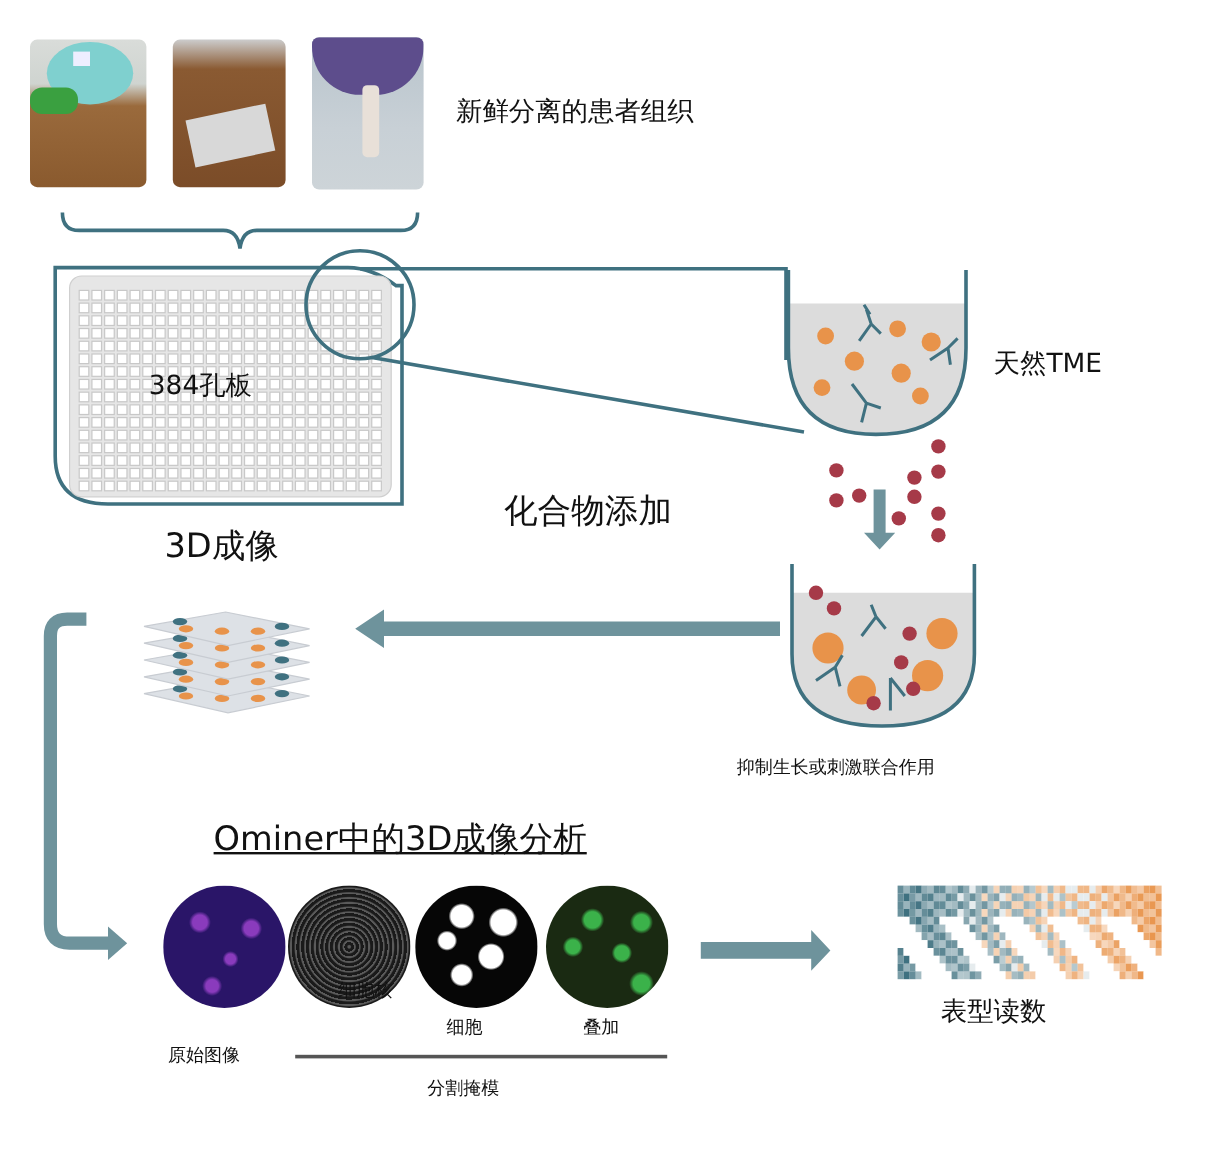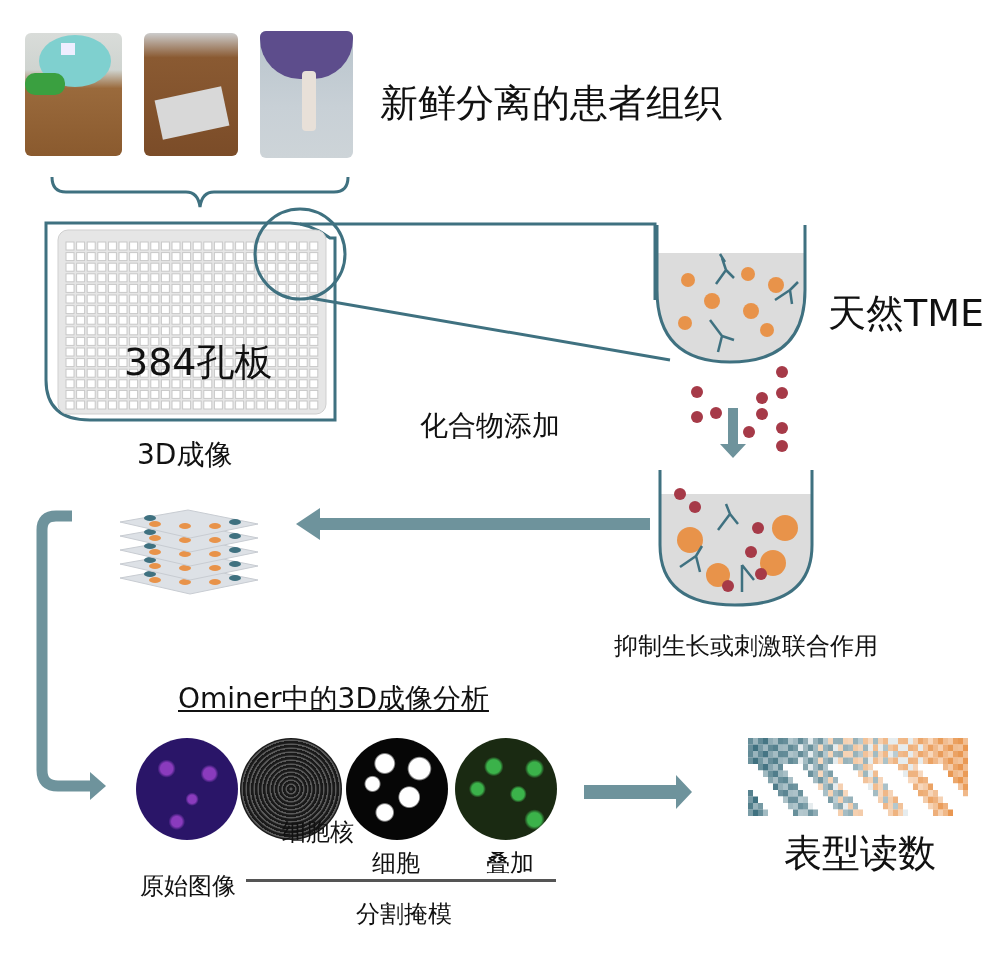"新鲜分离的患者组织" .lg { font-size: 38px -> 22px }
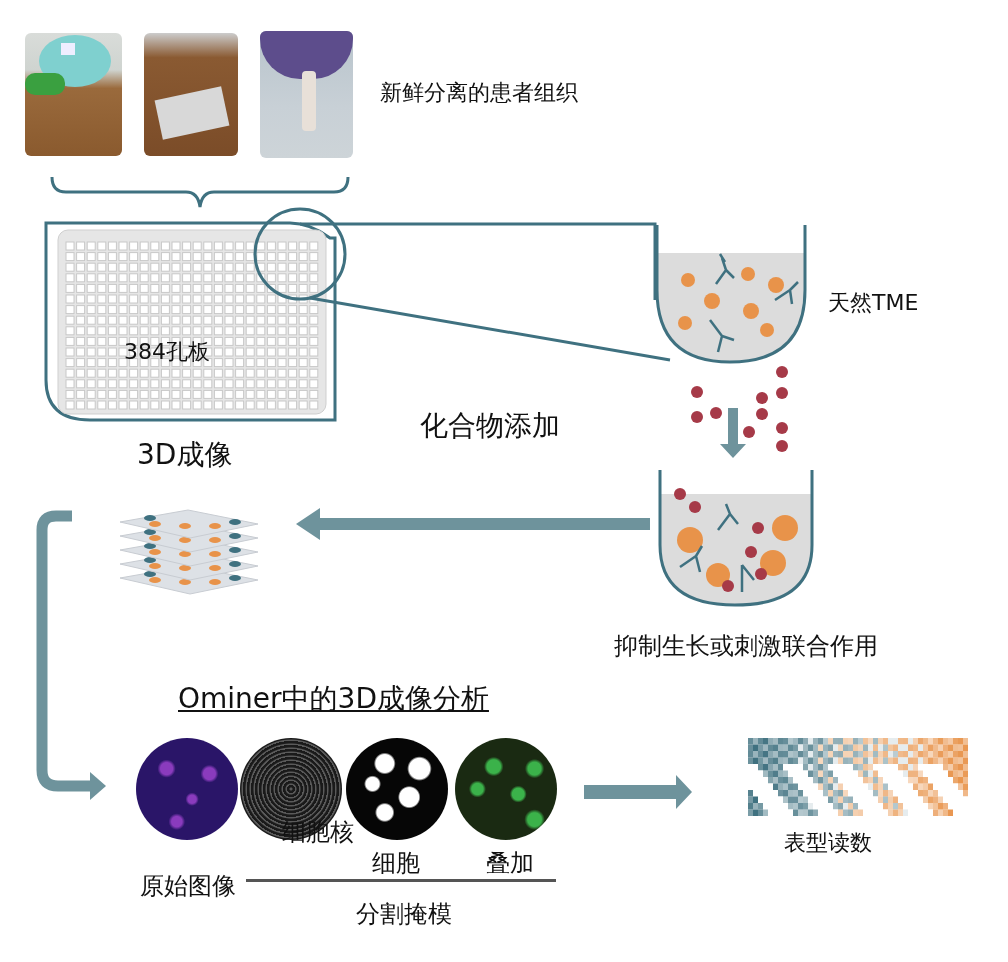"384孔板" div.label { margin-top: 31px -> none }
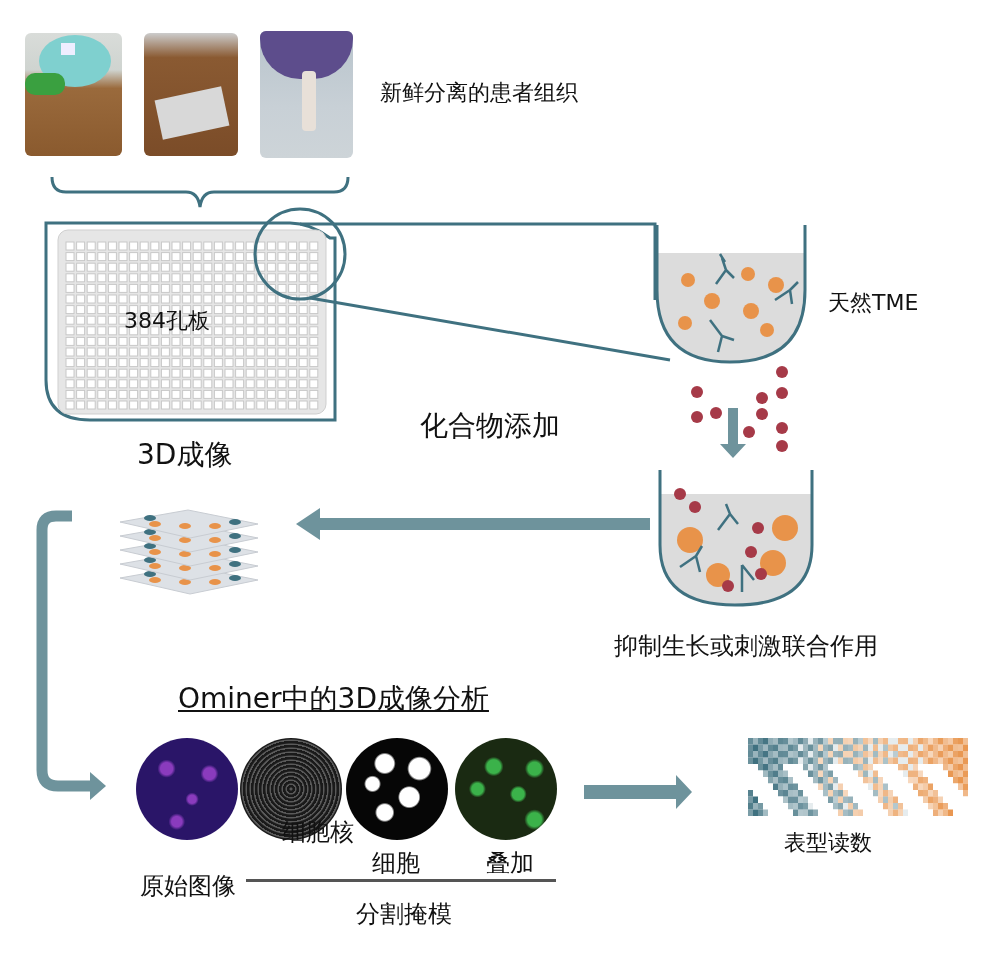"抑制生长或刺激联合作用" .sm { font-size: 24px -> 15px }
